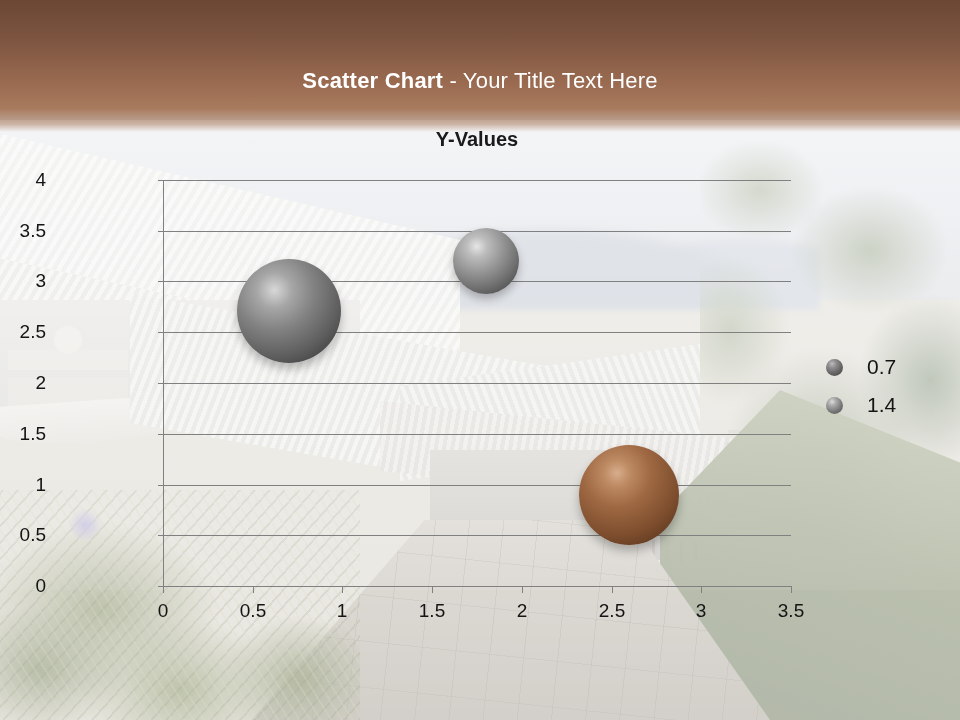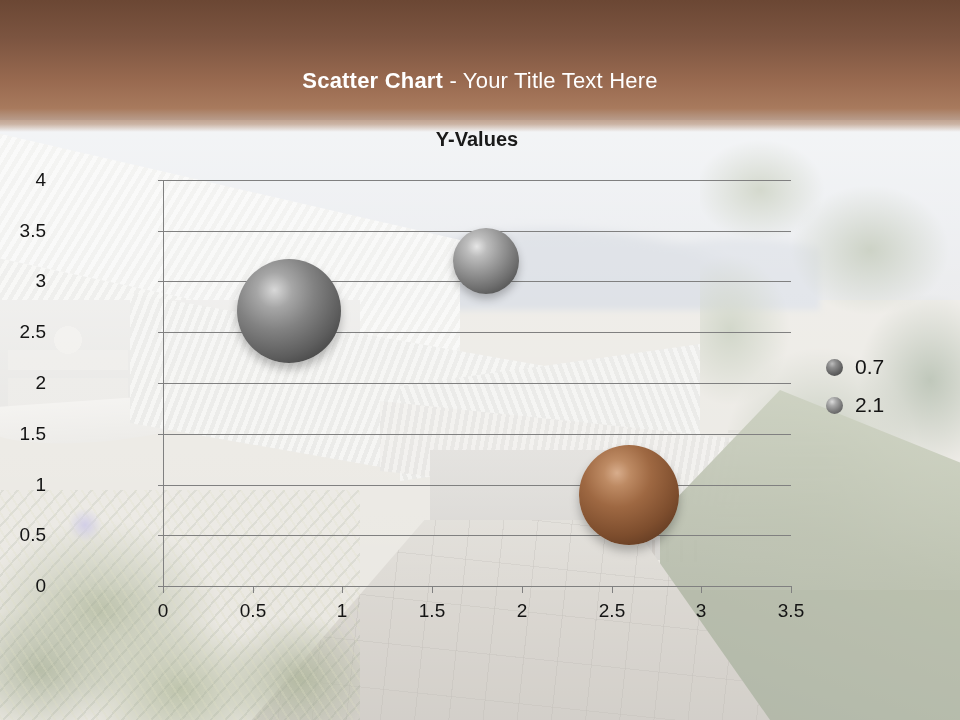"0.7" .legend-label { margin-left: 12px -> 24px }
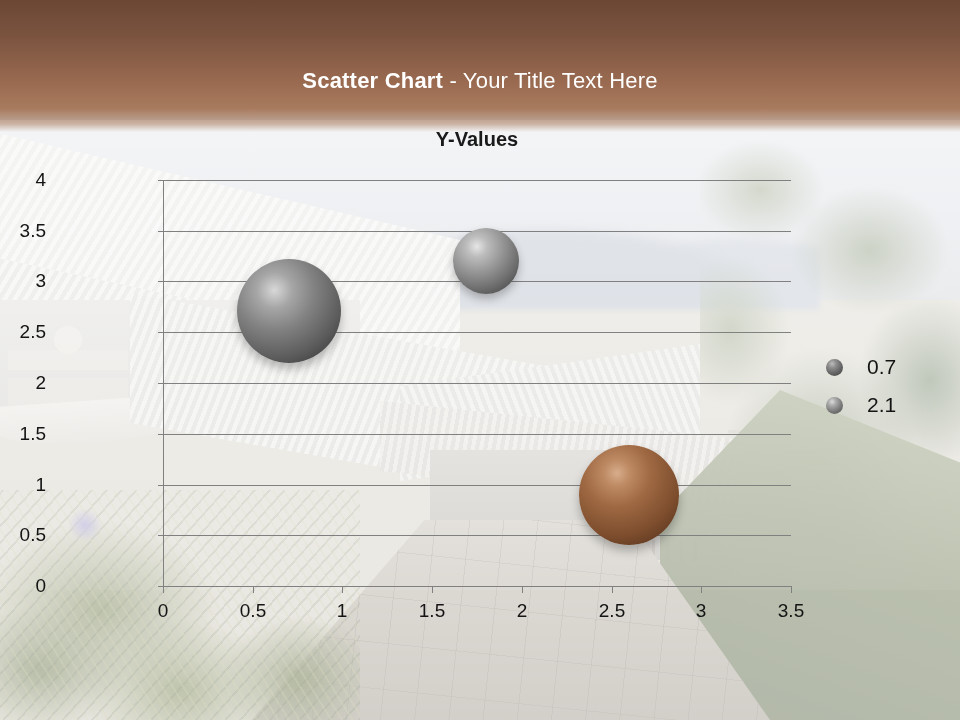"2.1" span.legend-label { text: 2.1 -> 1.4 }
